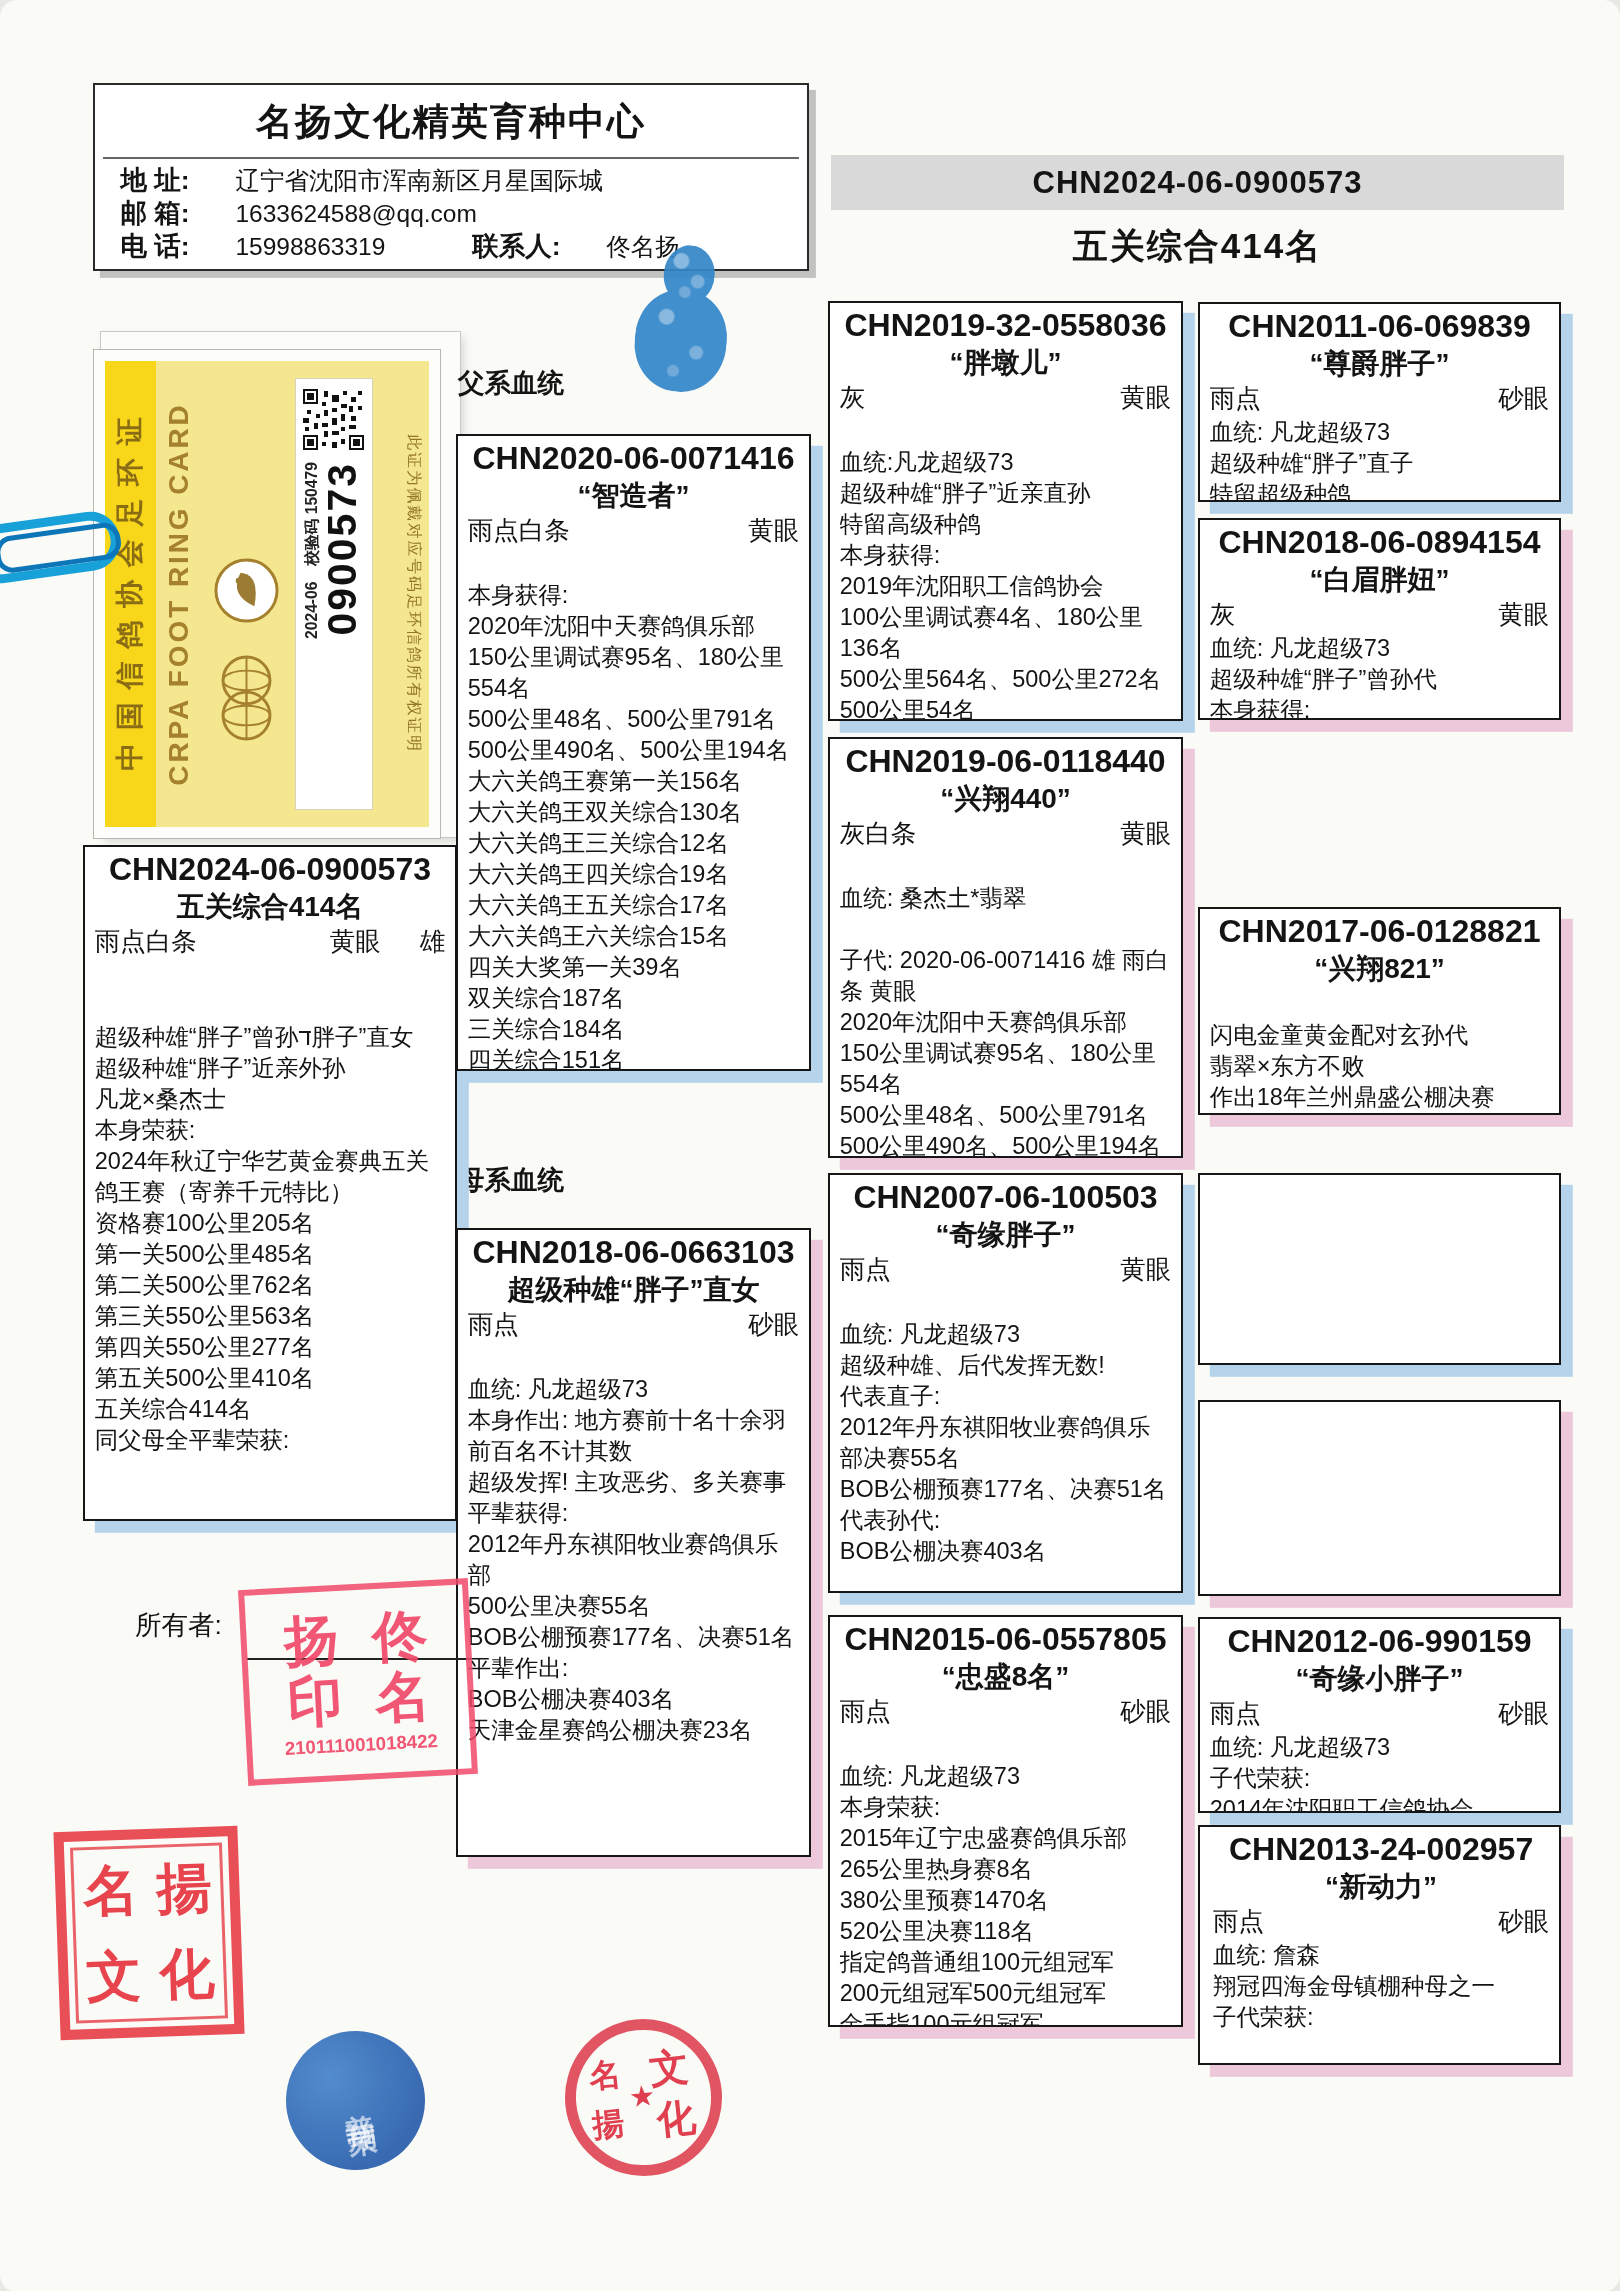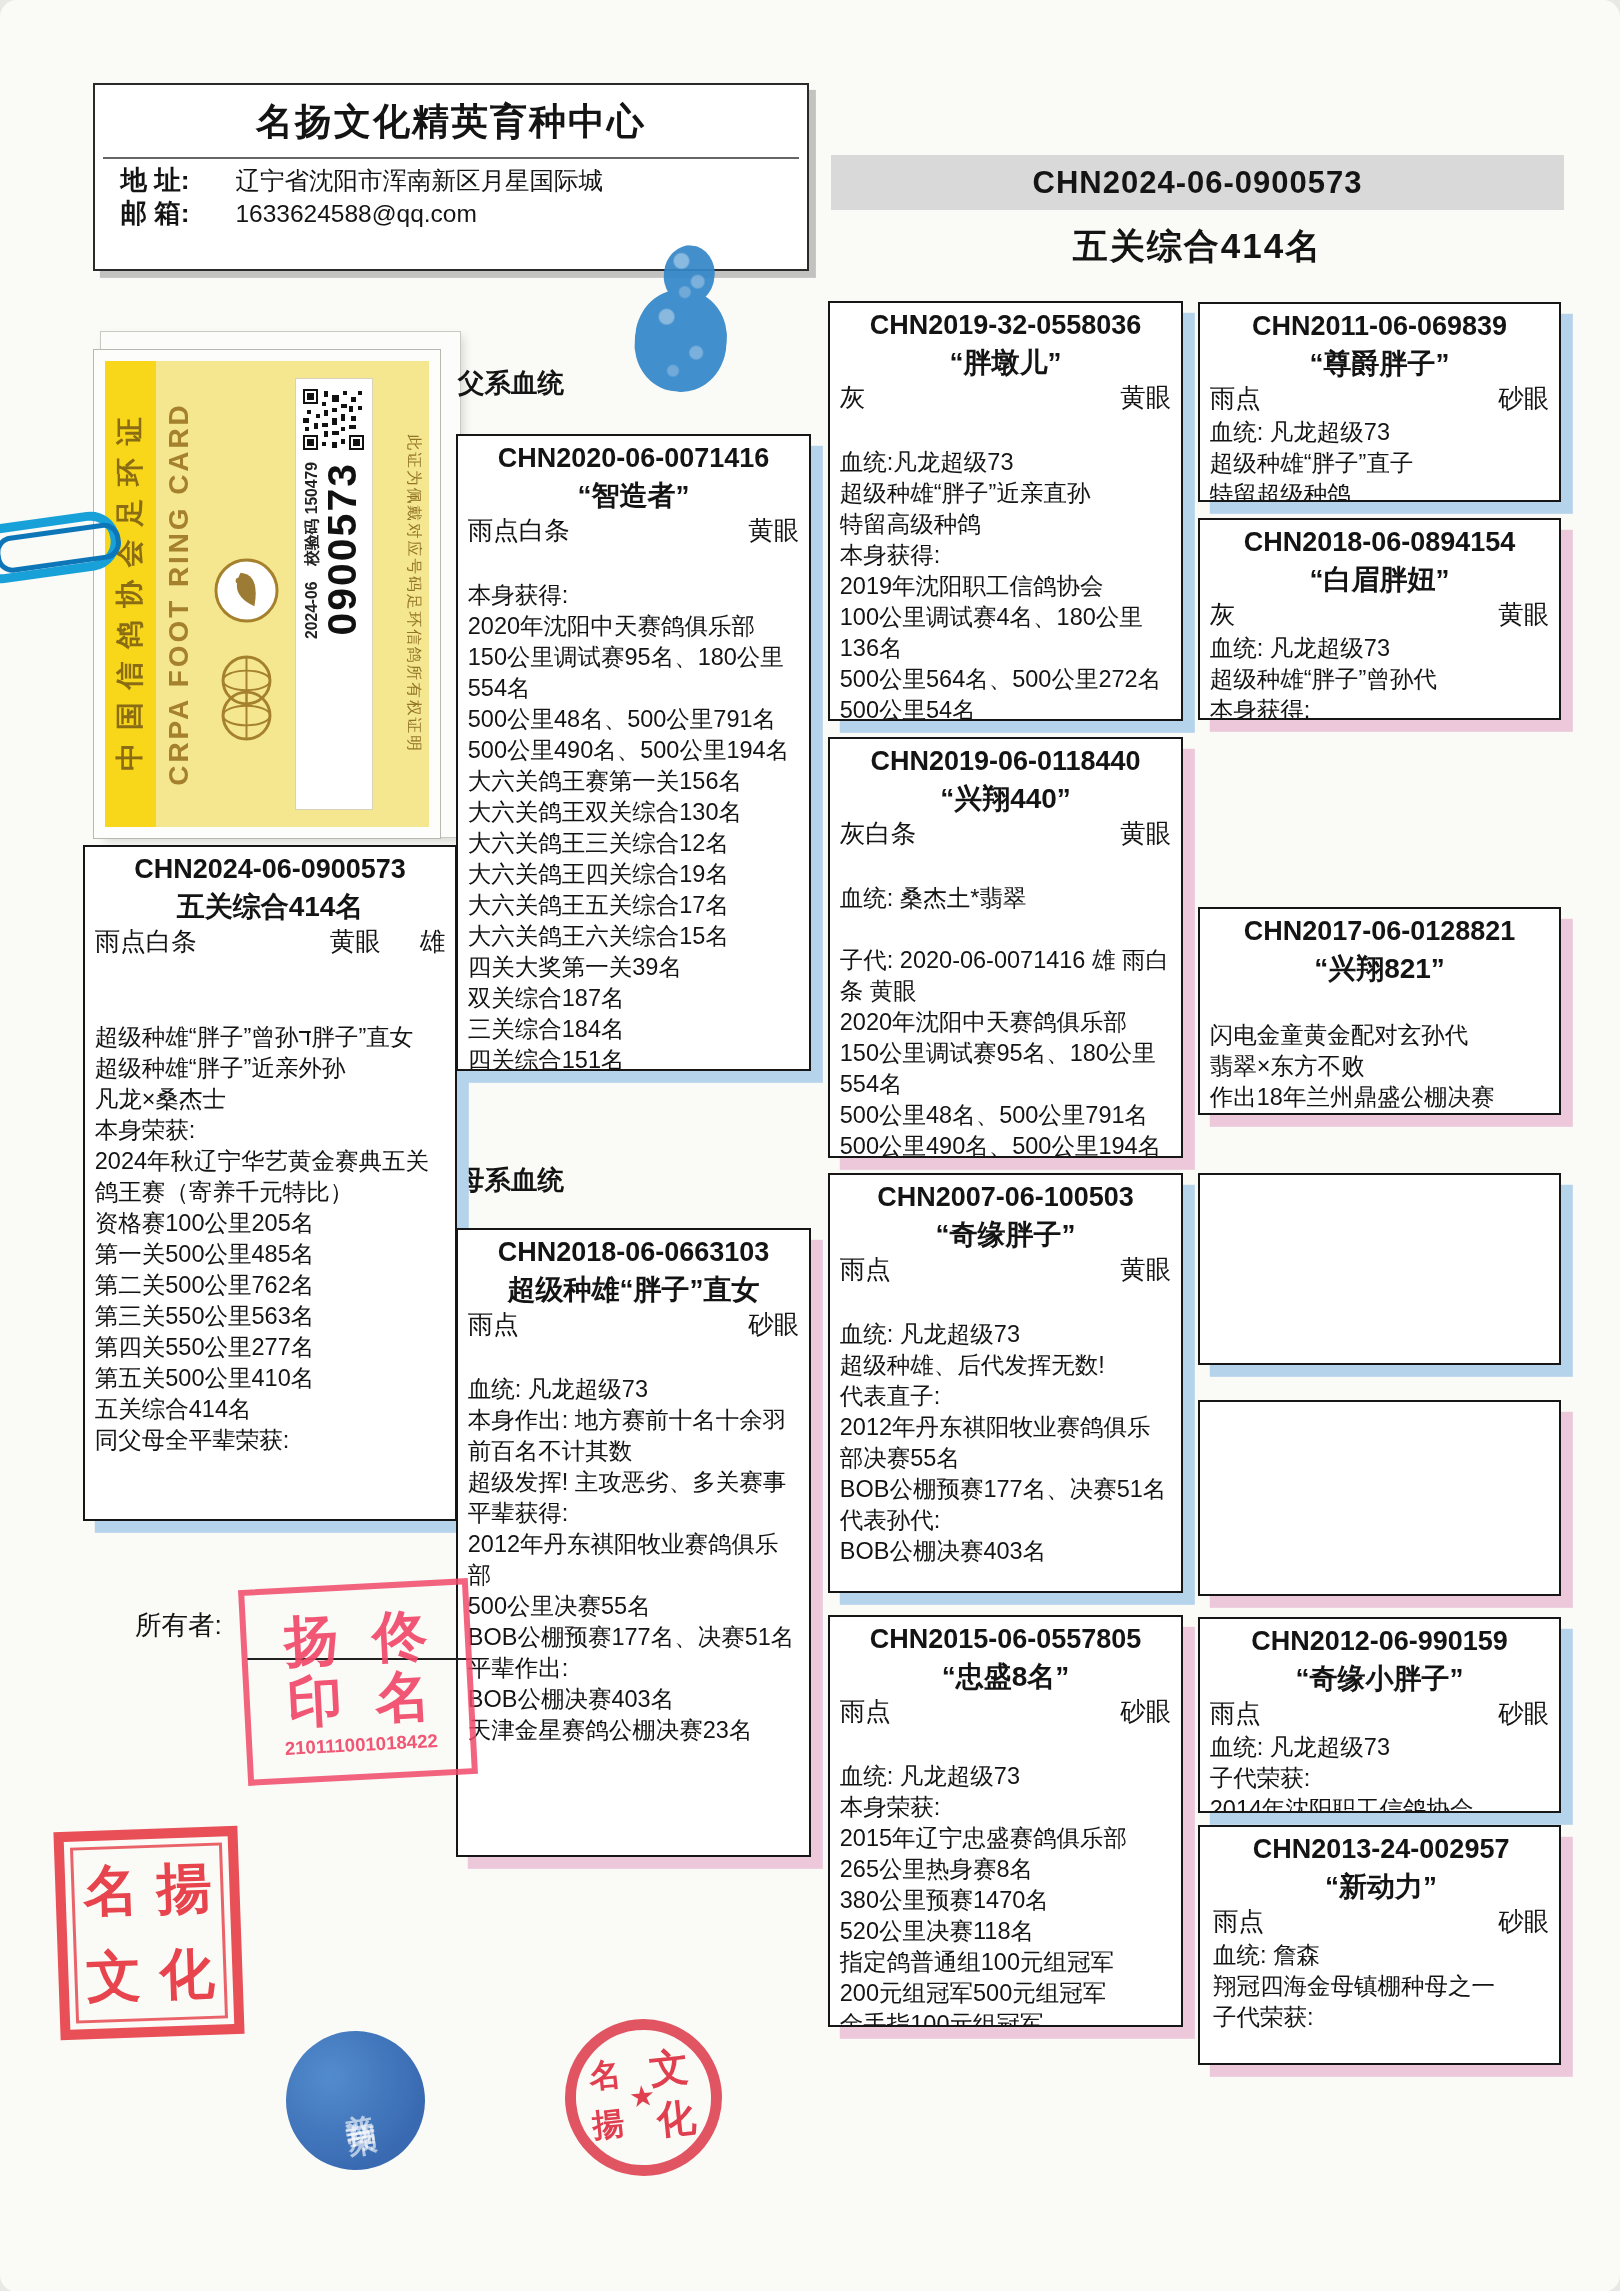"电 话:" div.hb-row { html: none -> <div> <span>电 话:</span> <span>15998863319</span> <span>联系人:</span> <span>佟名扬</span> </div> }
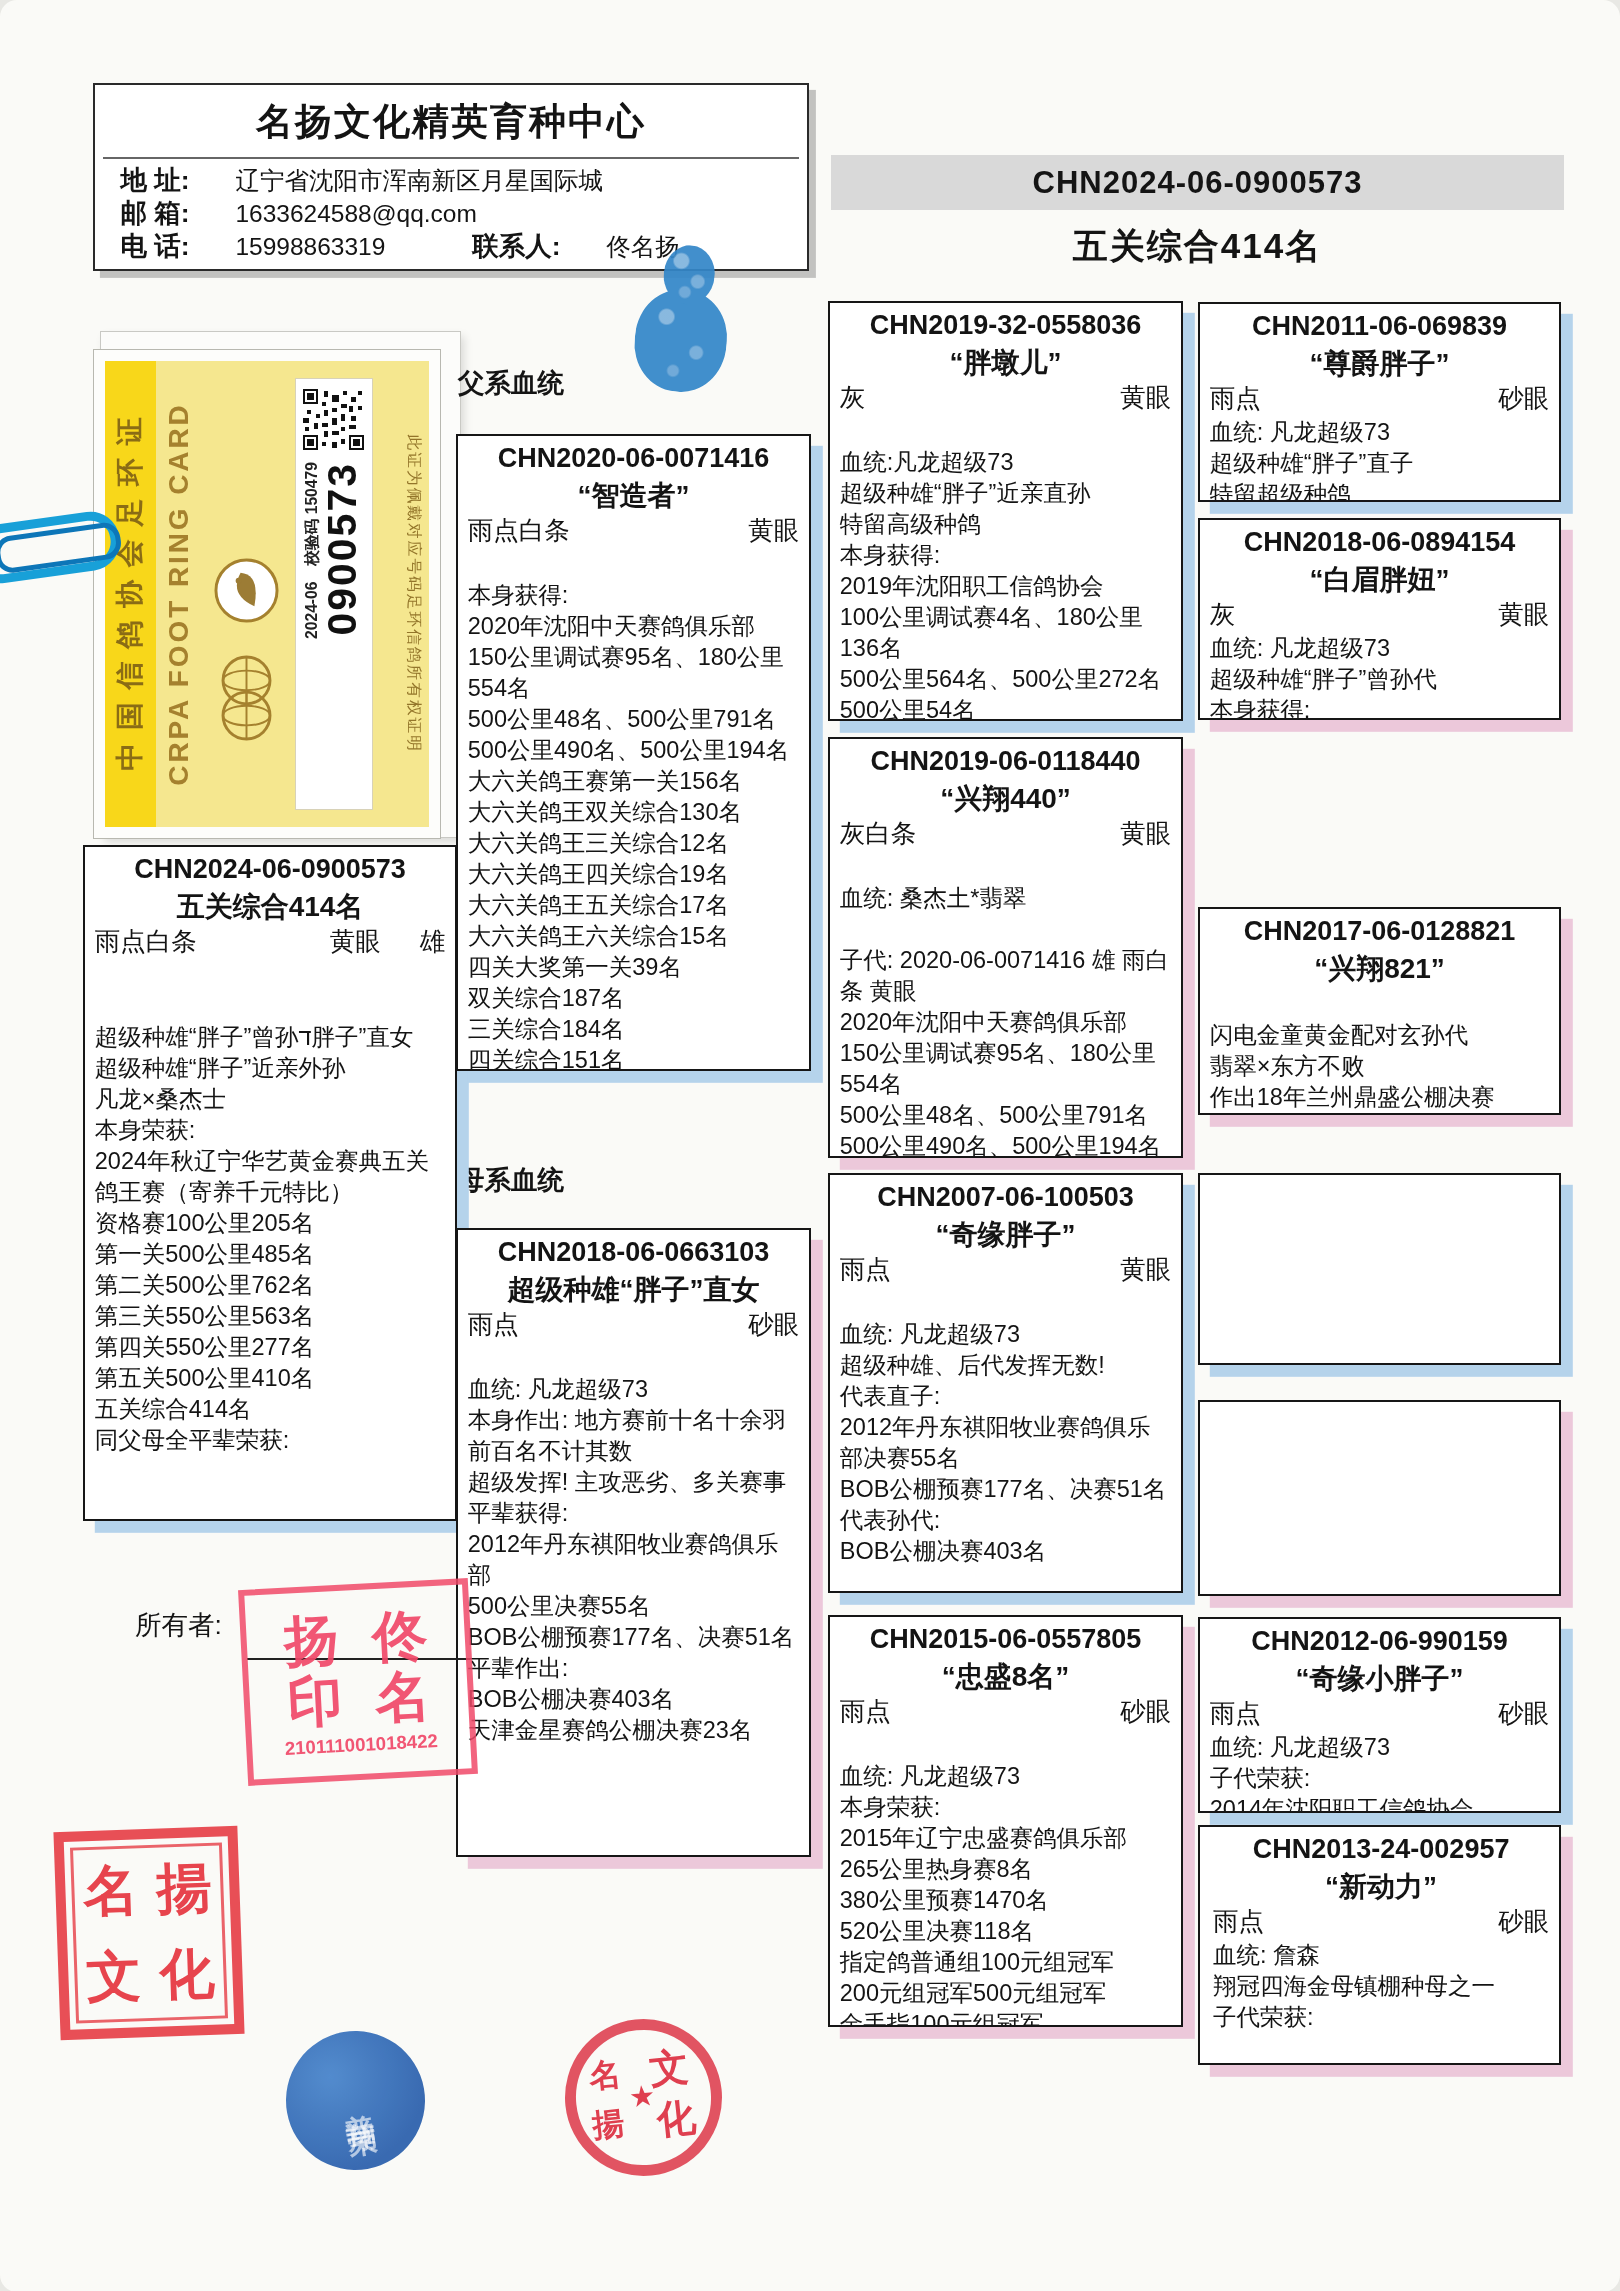"CHN2019-32-0558036" .pbox .id { font-size: 27px -> 32px }
